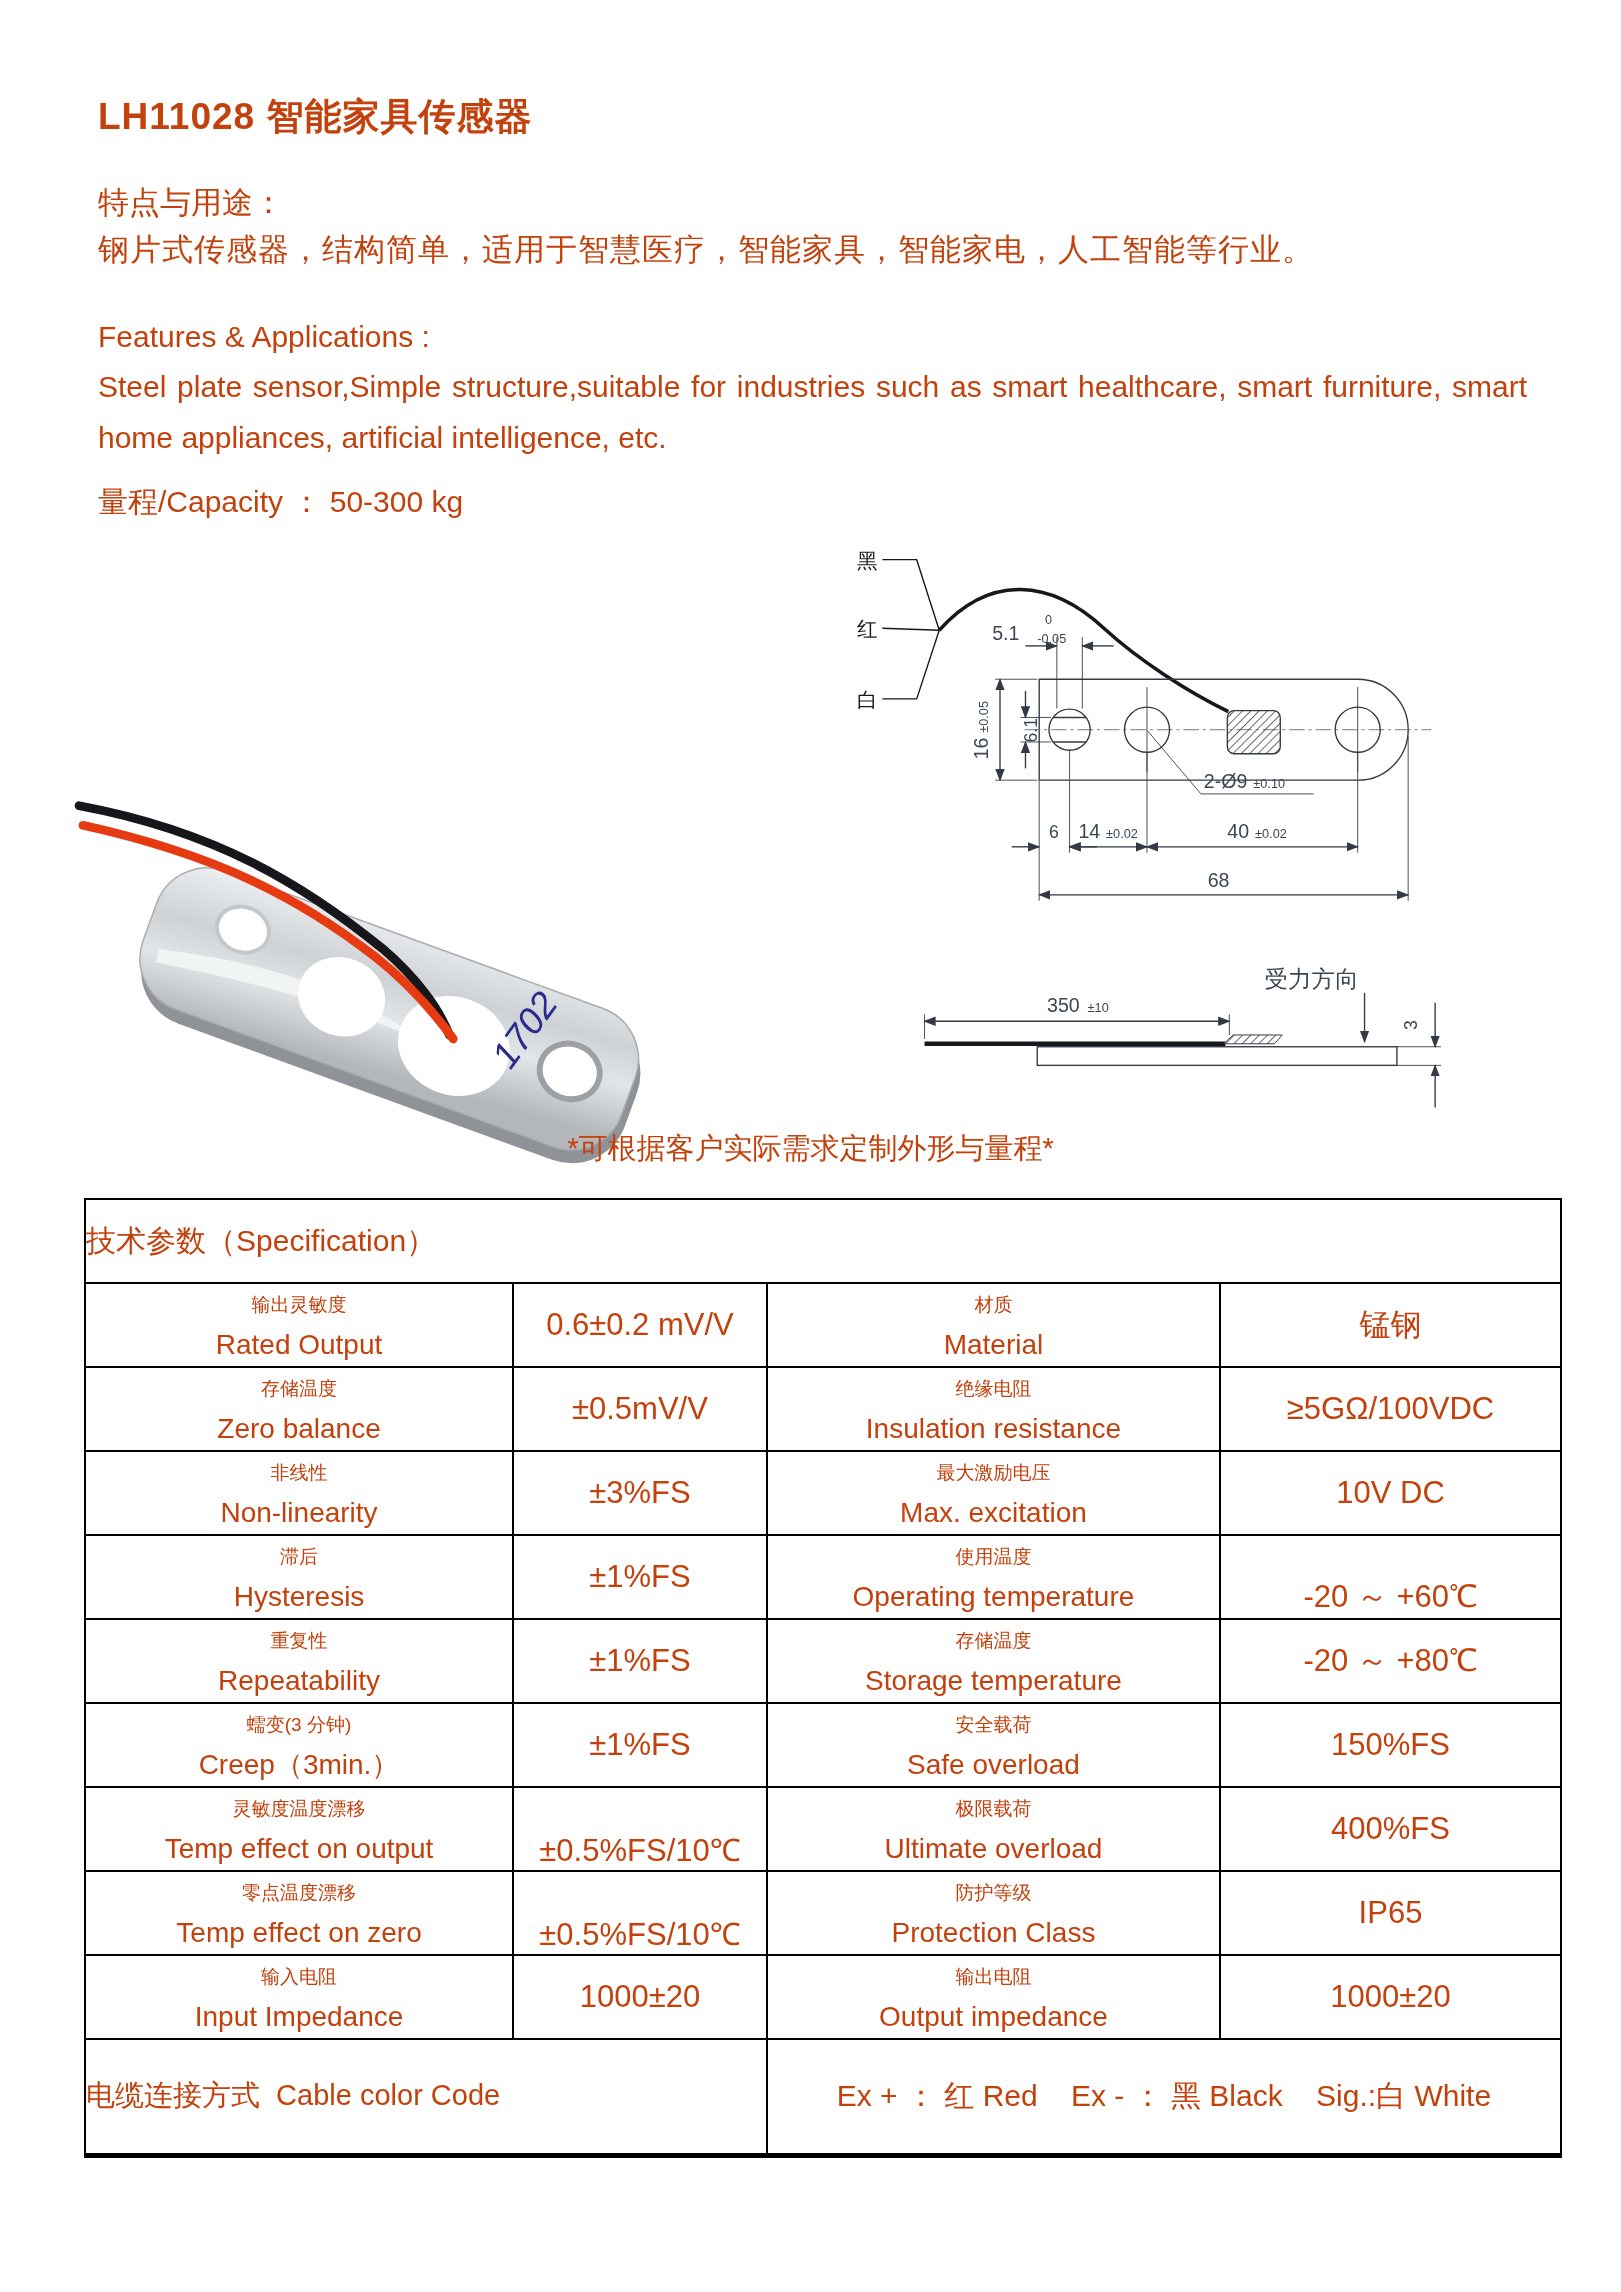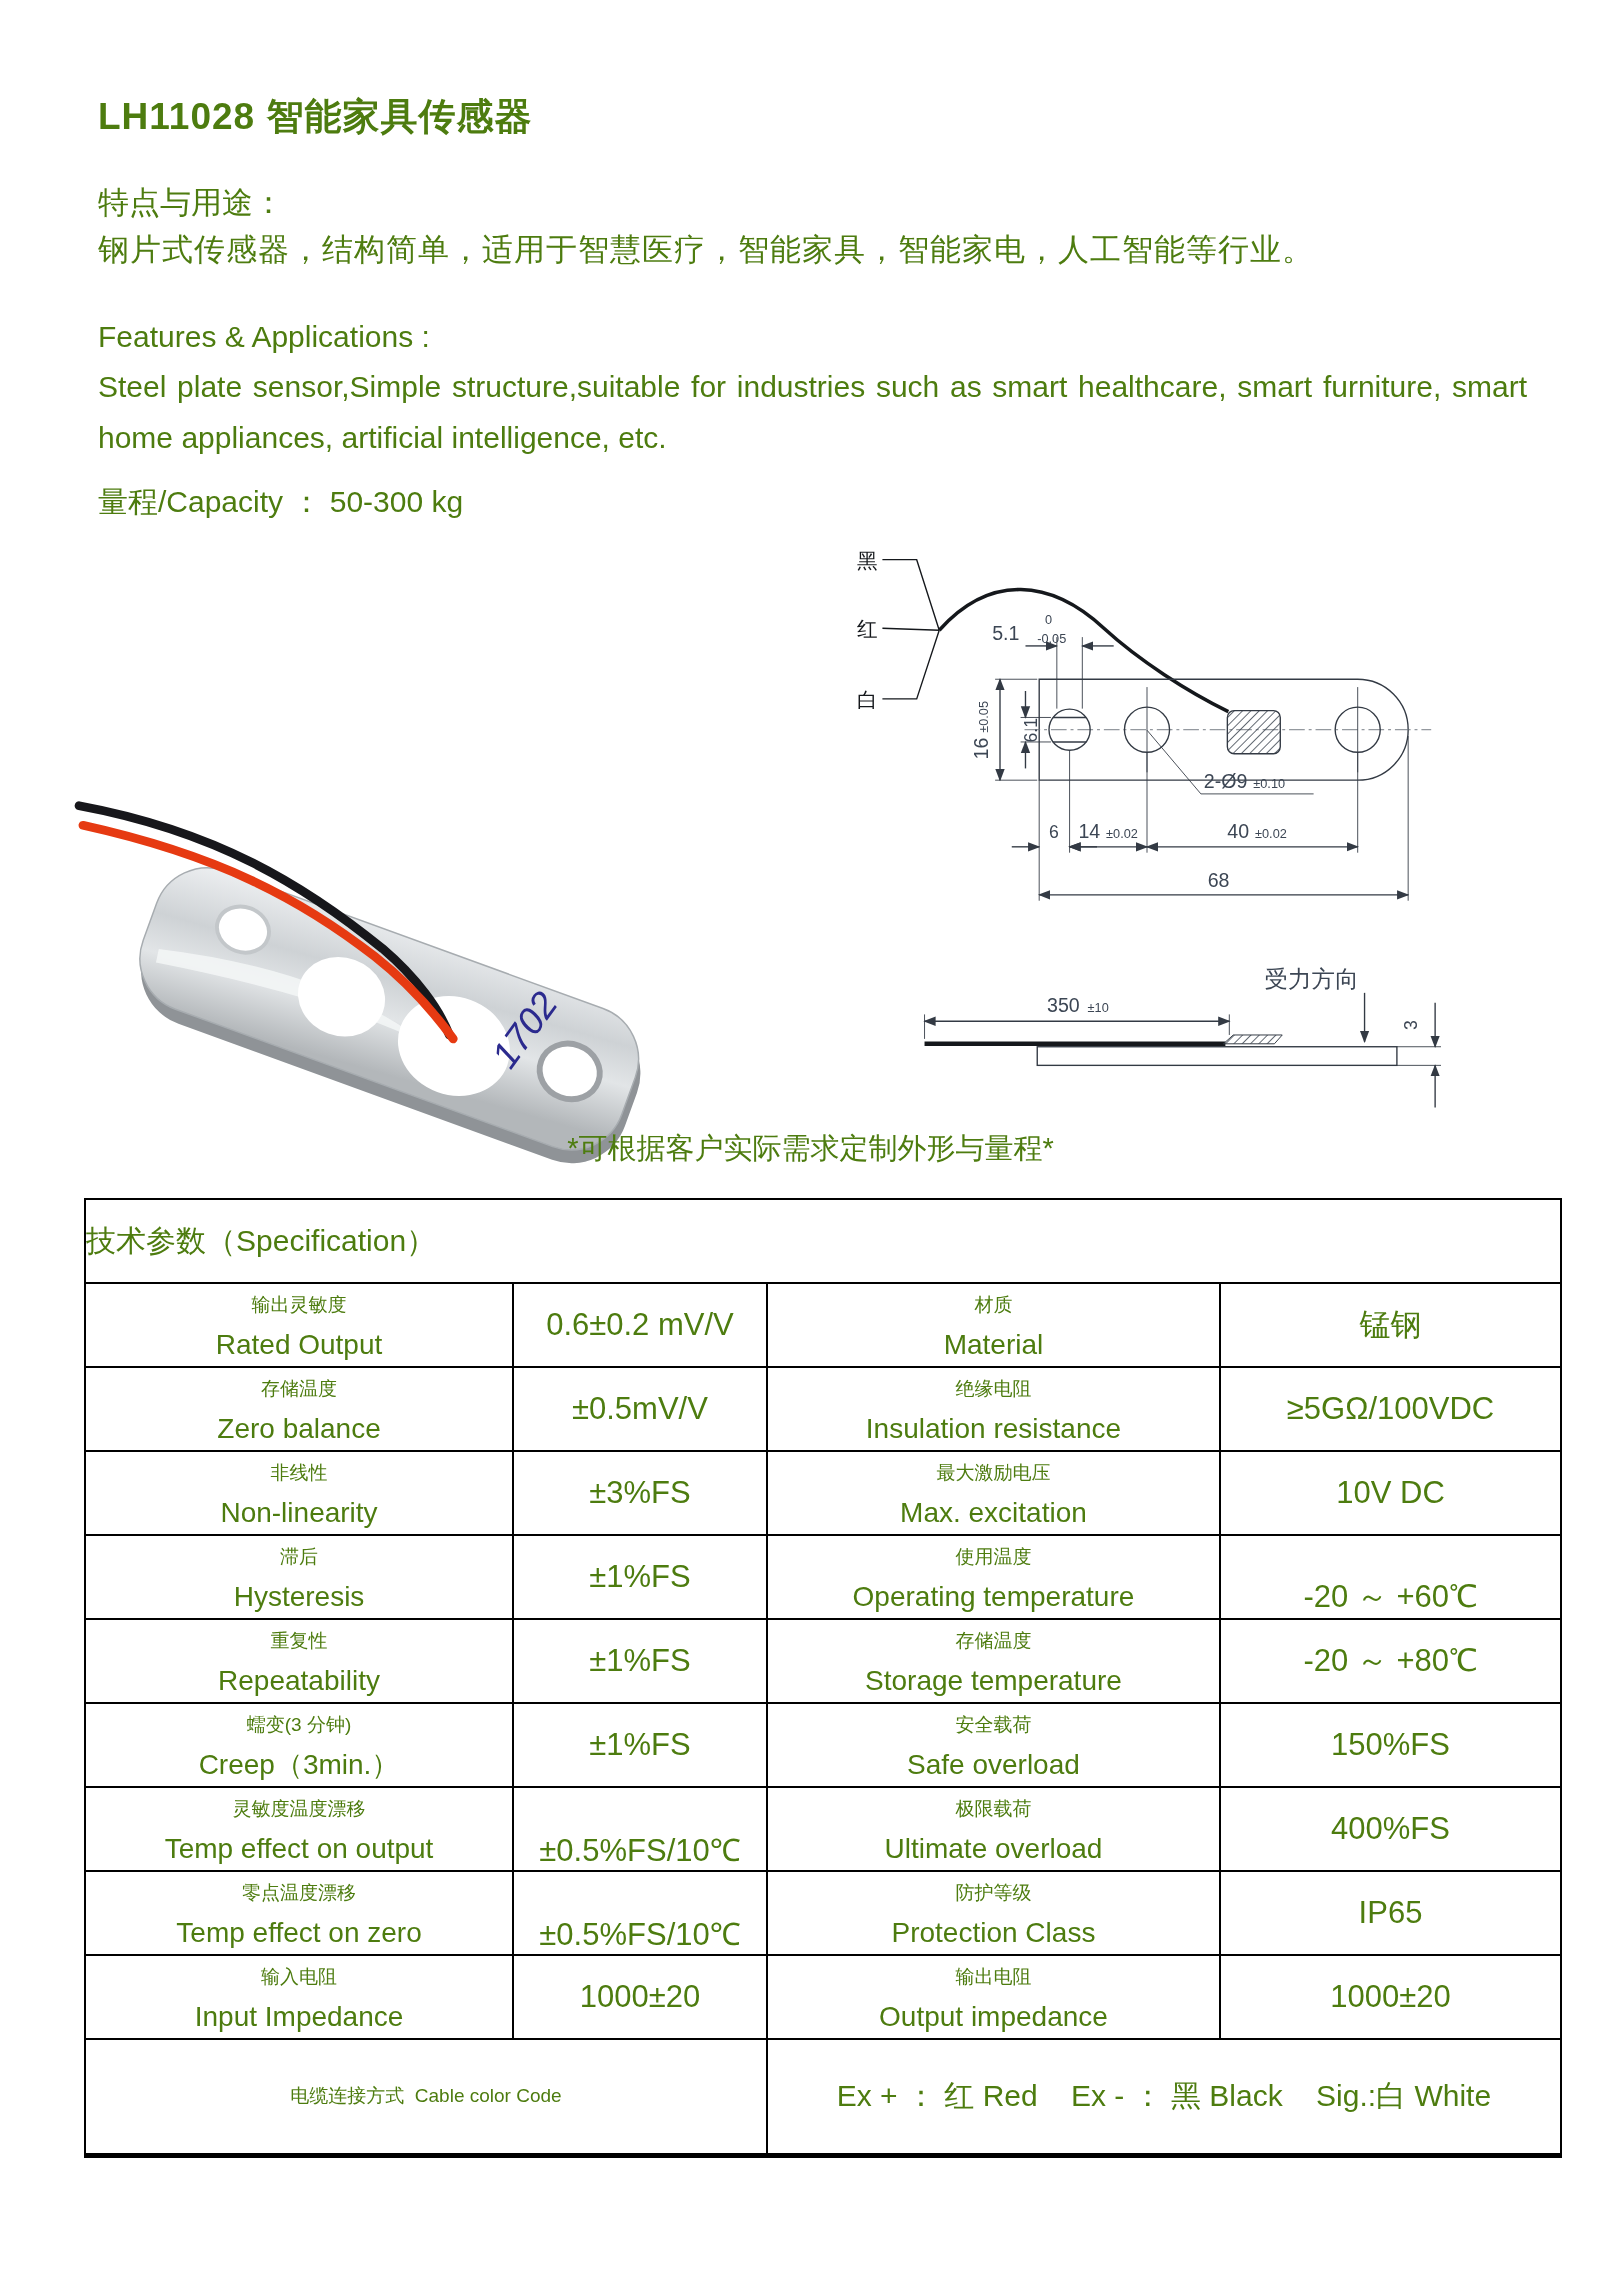"LH11028 智能家具传感器" .page { color: #4d7c0f -> #c2410c }
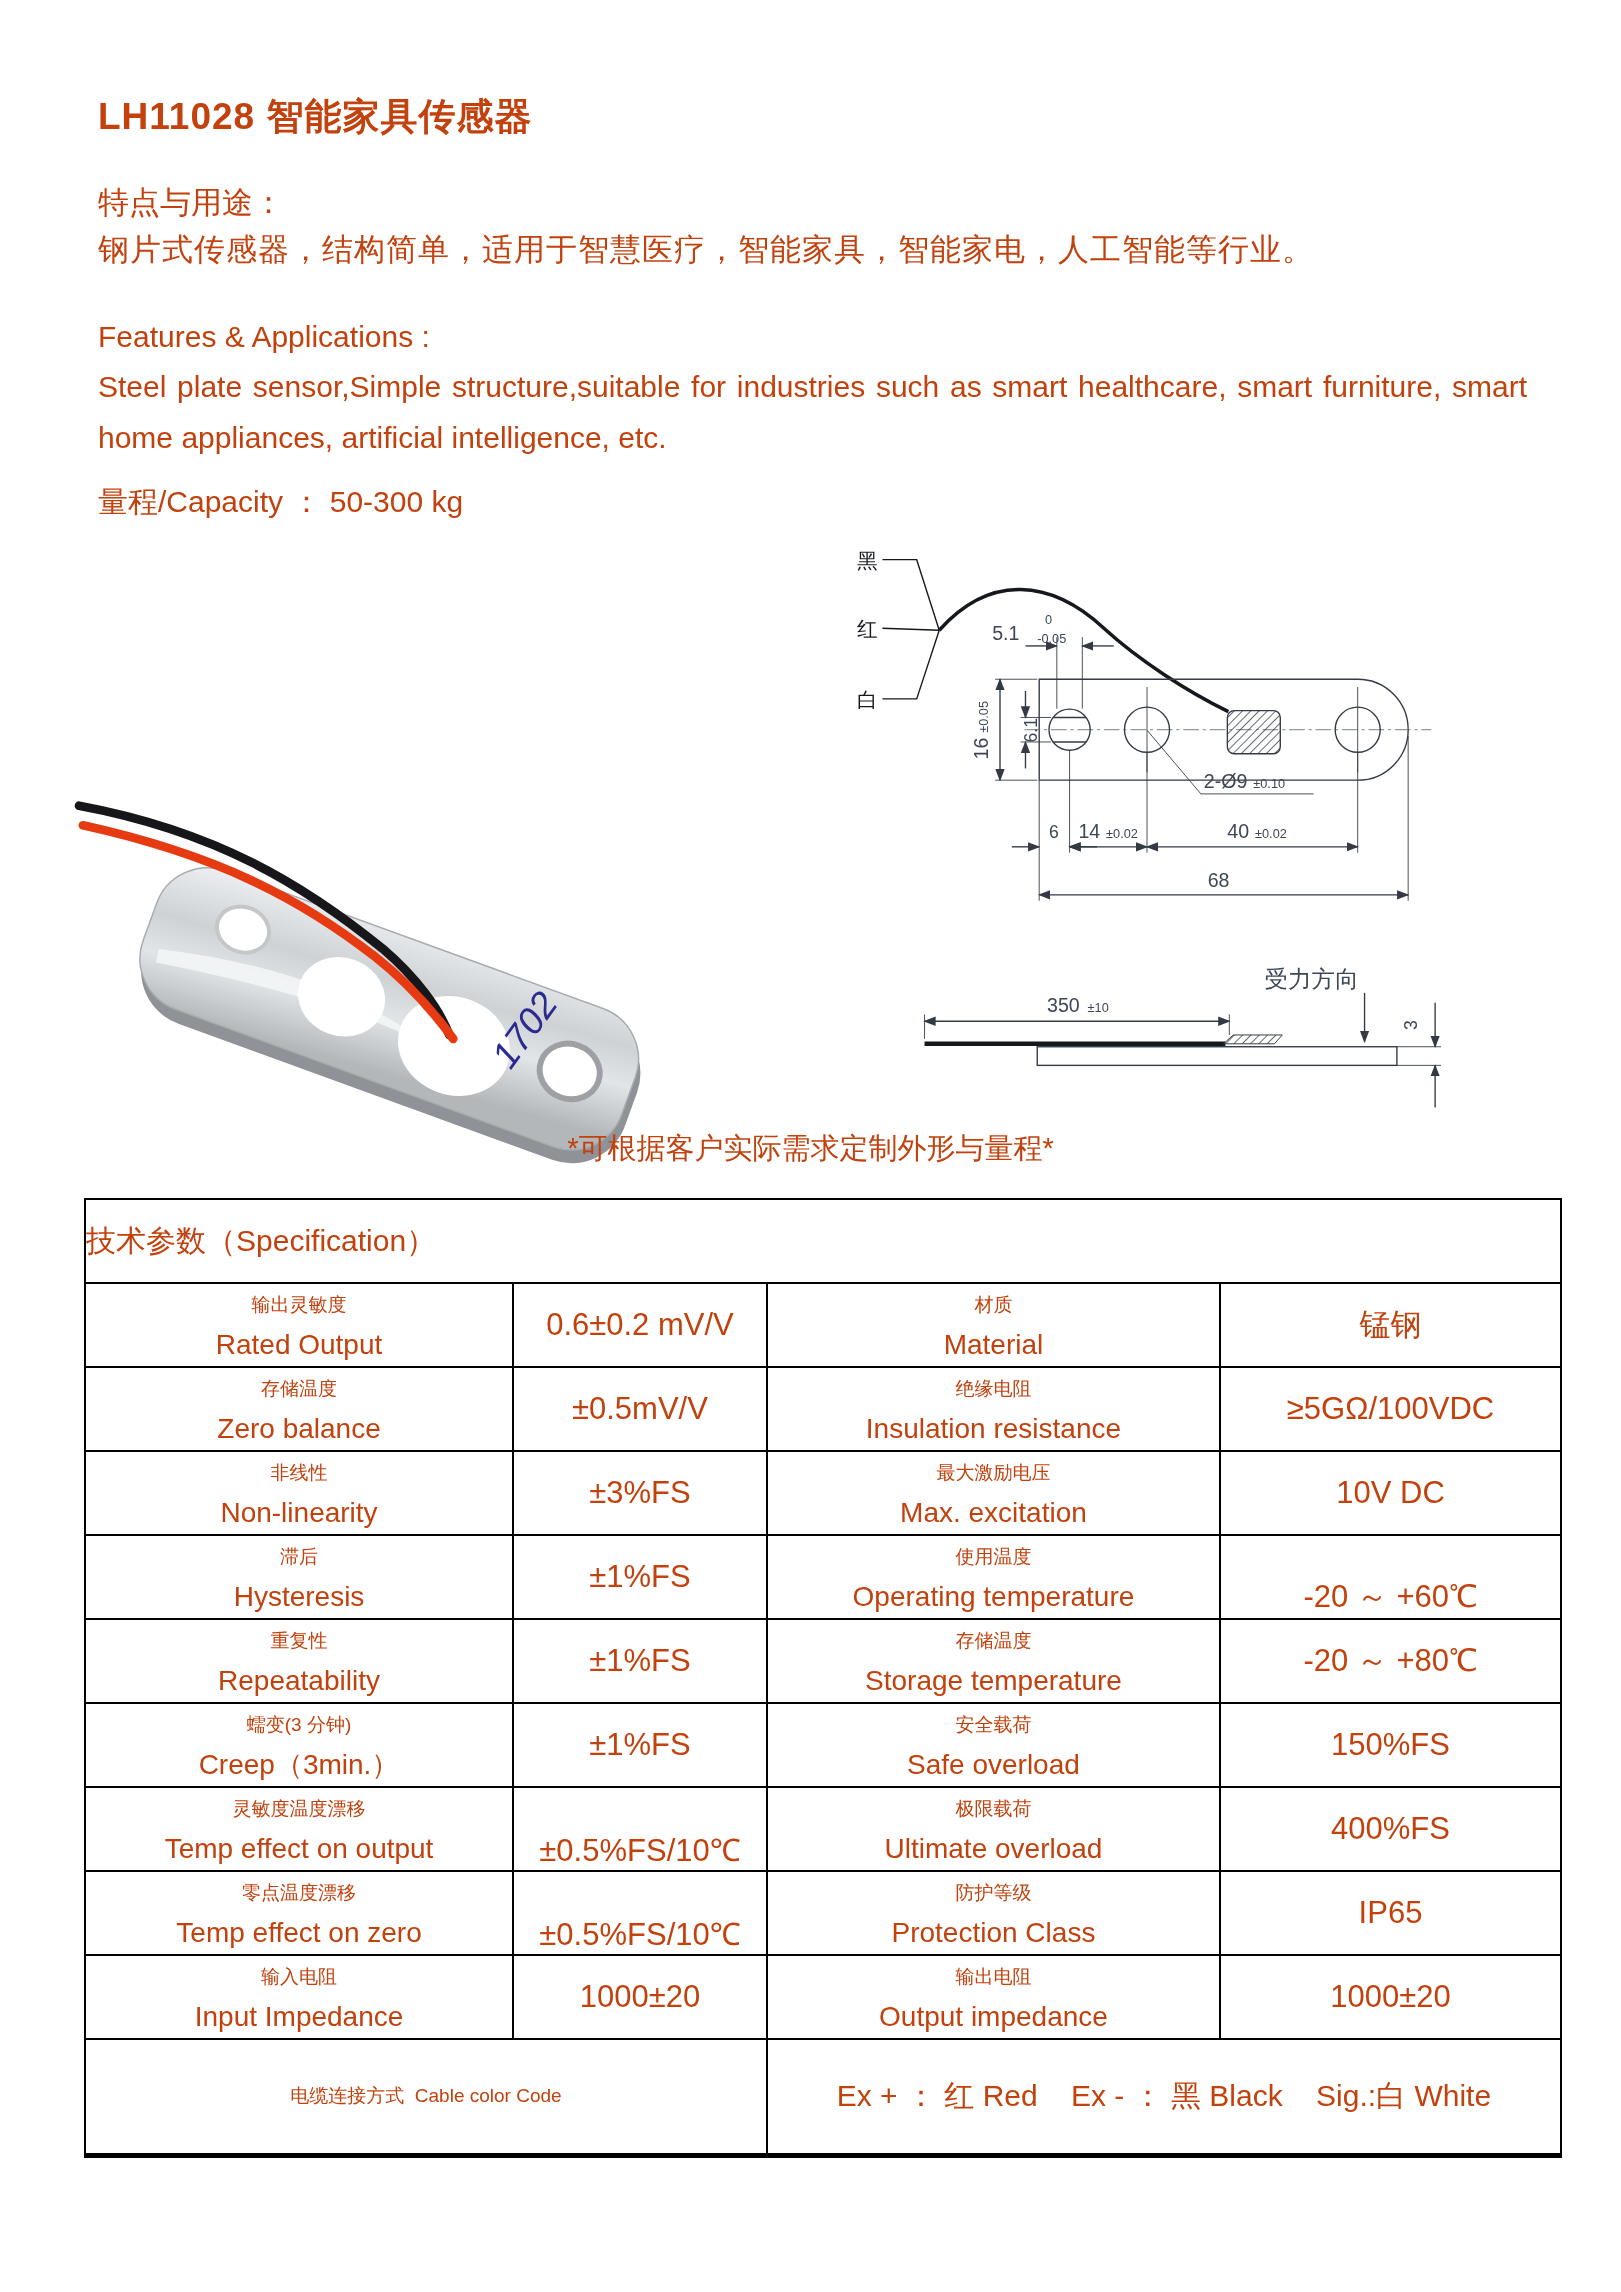"电缆连接方式 Cable color Code" td.foot-label { font-size: 19px -> 29px; text-align: center -> left }
